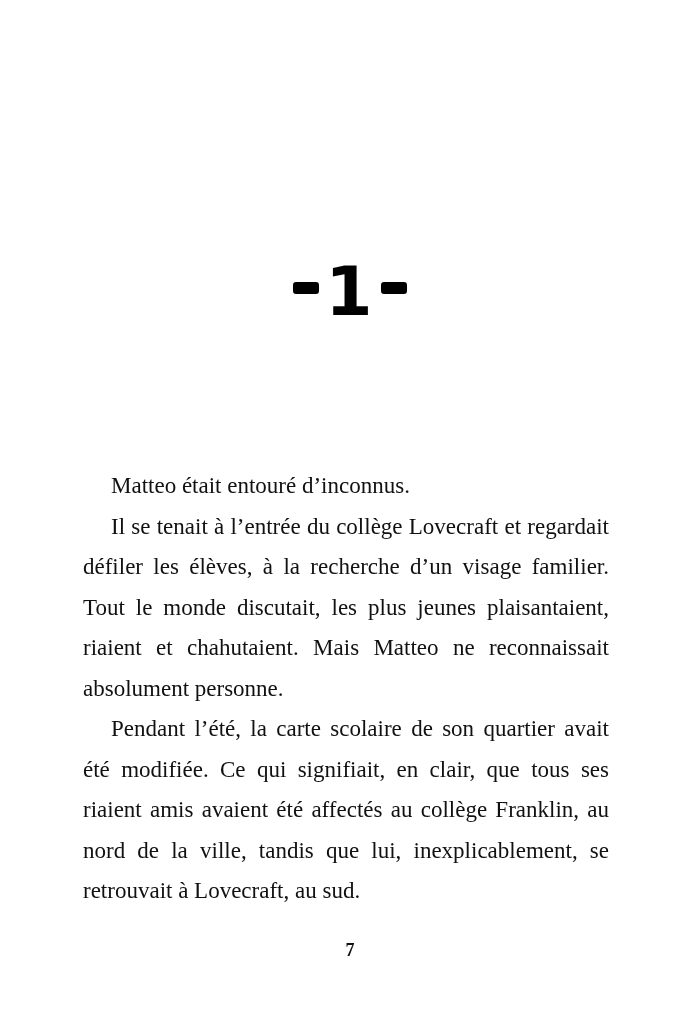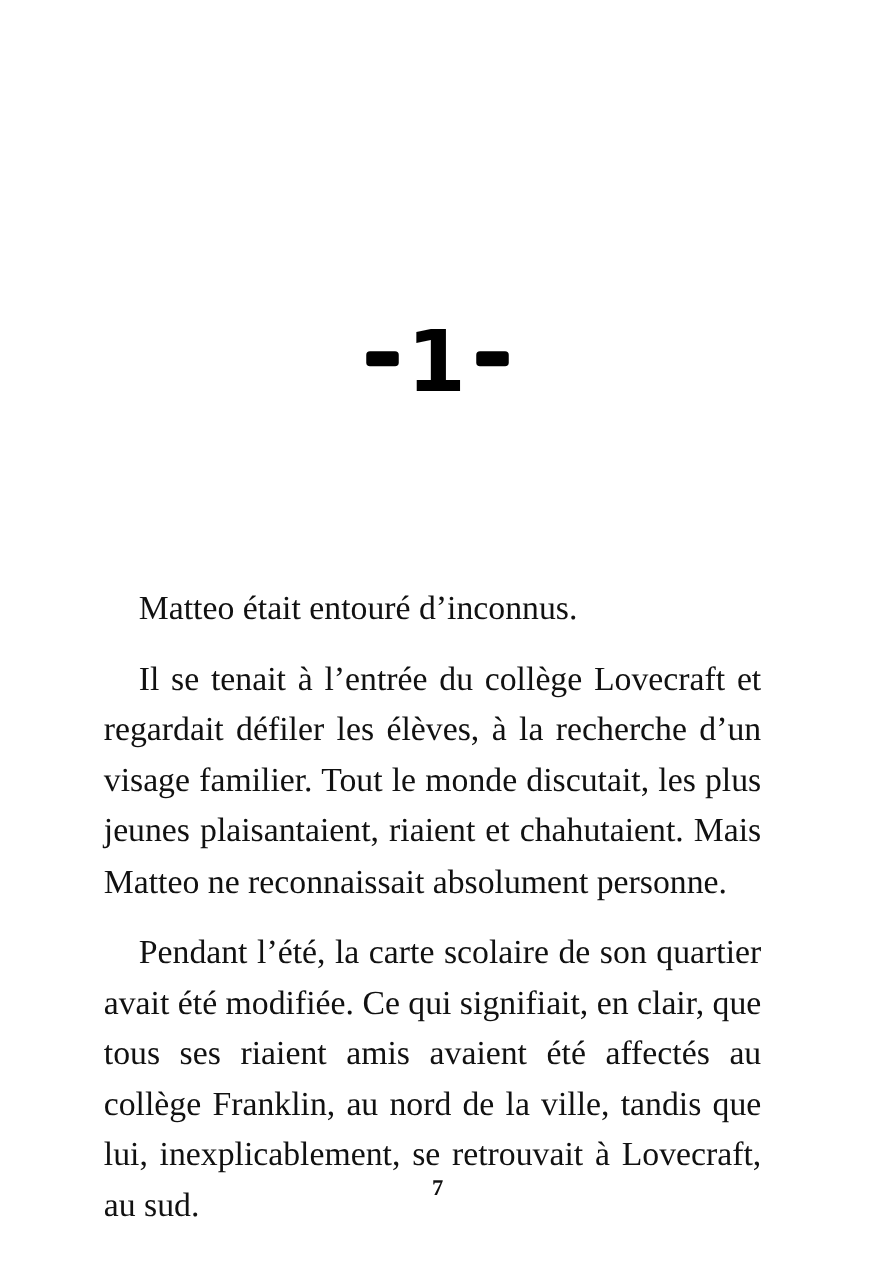"Matteo était entouré d’inconnus." .text-block { font-size: 27px -> 23px }
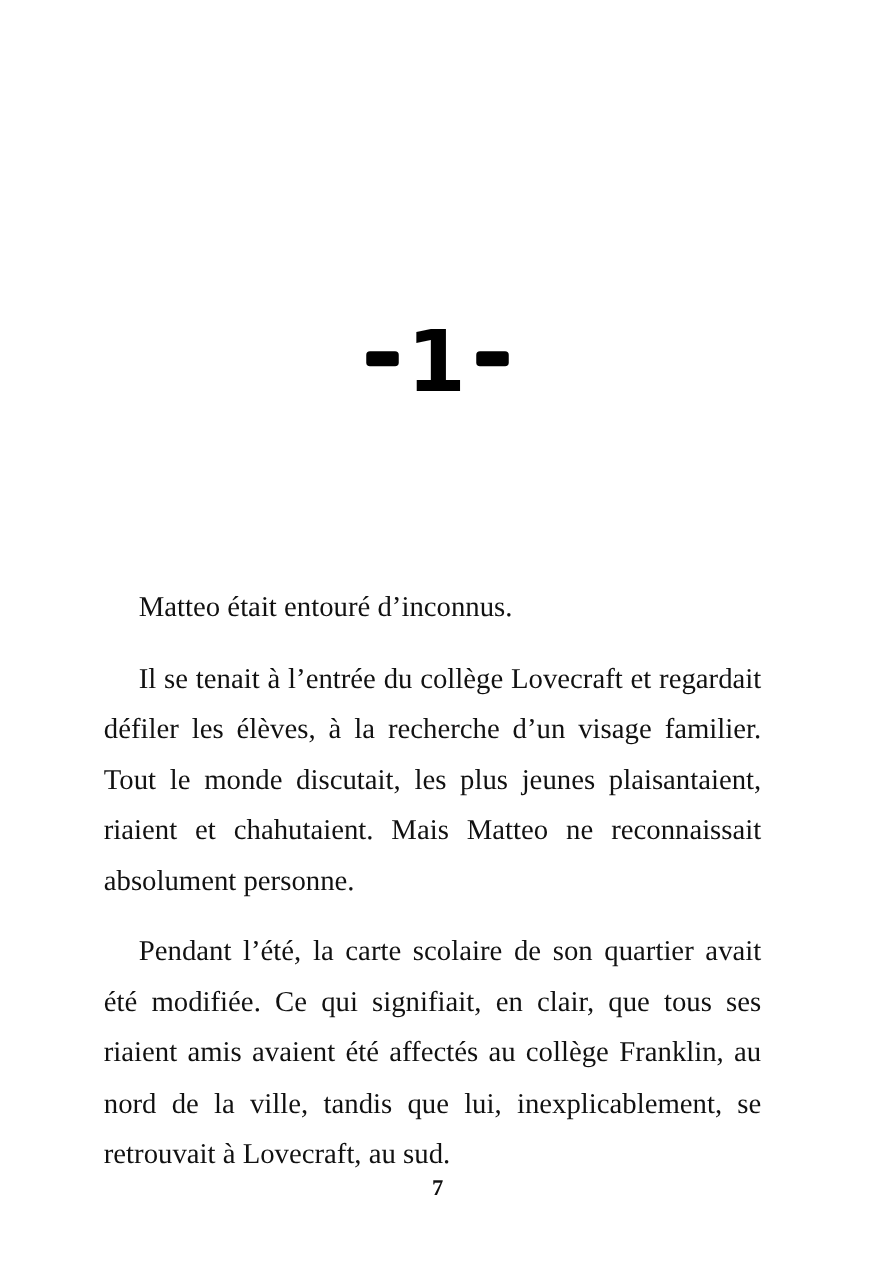"Il se tenait à l’entrée" .text-block p + p { margin-top: 16px -> 0 }
